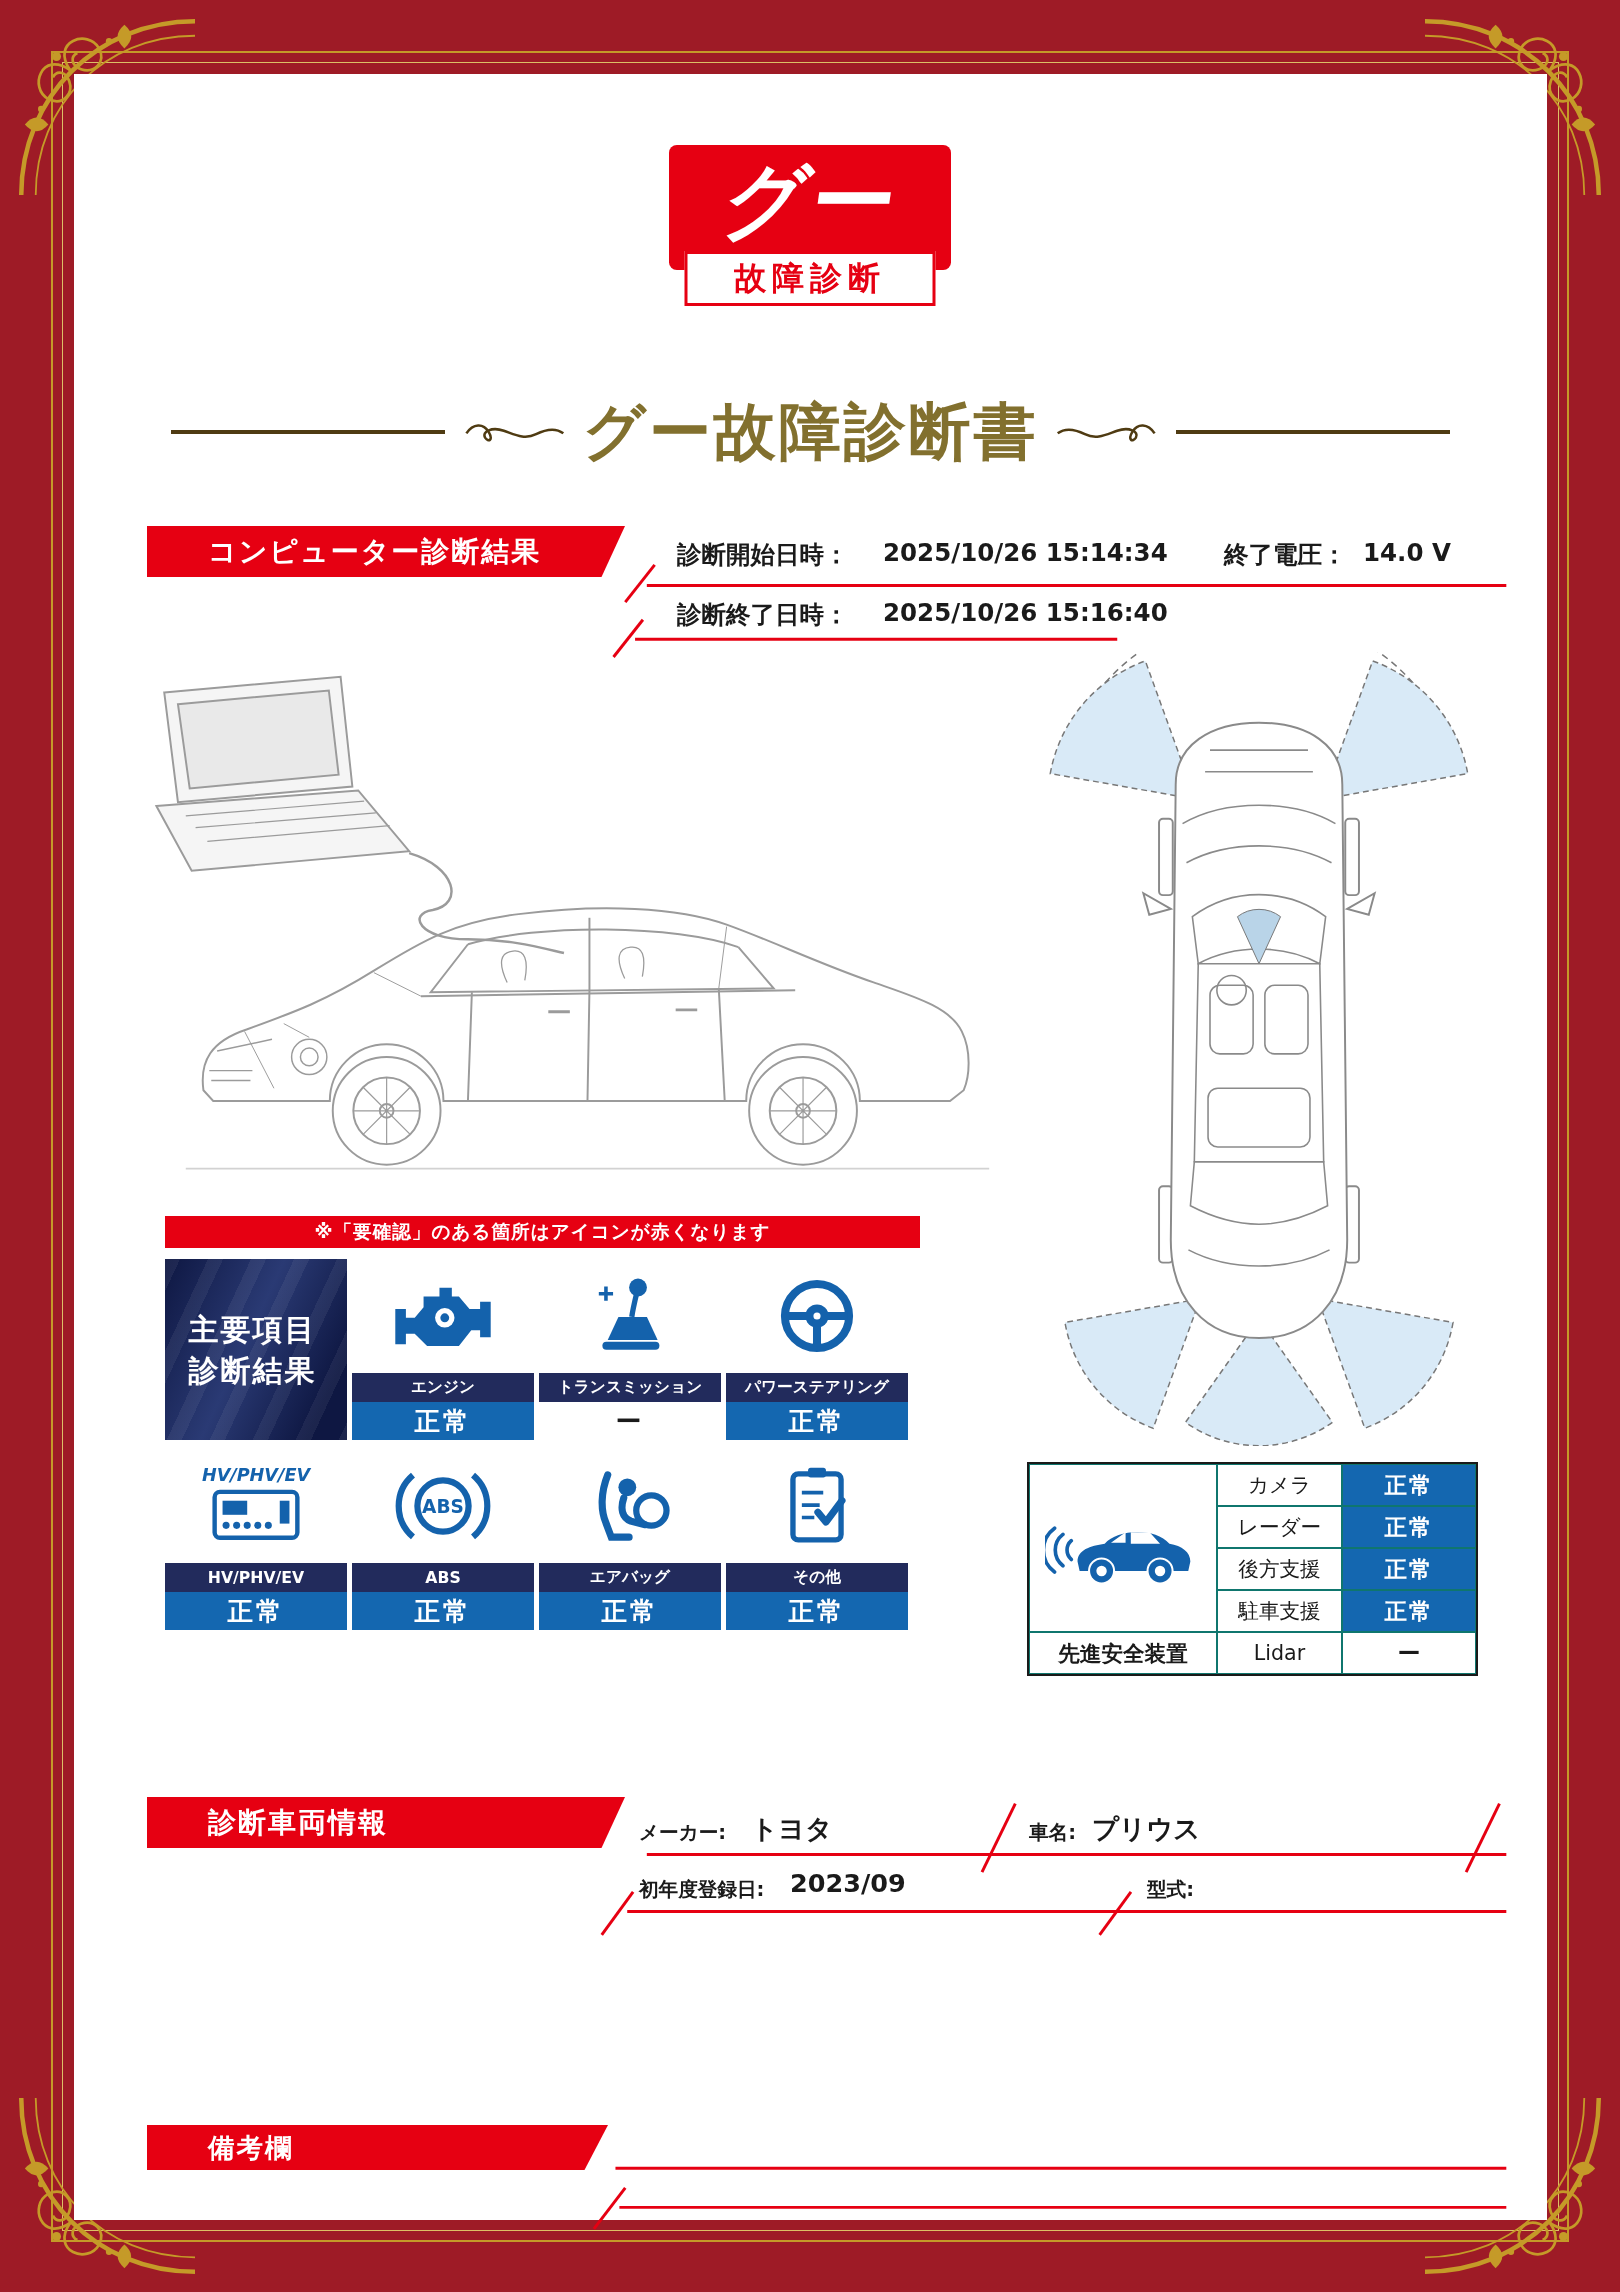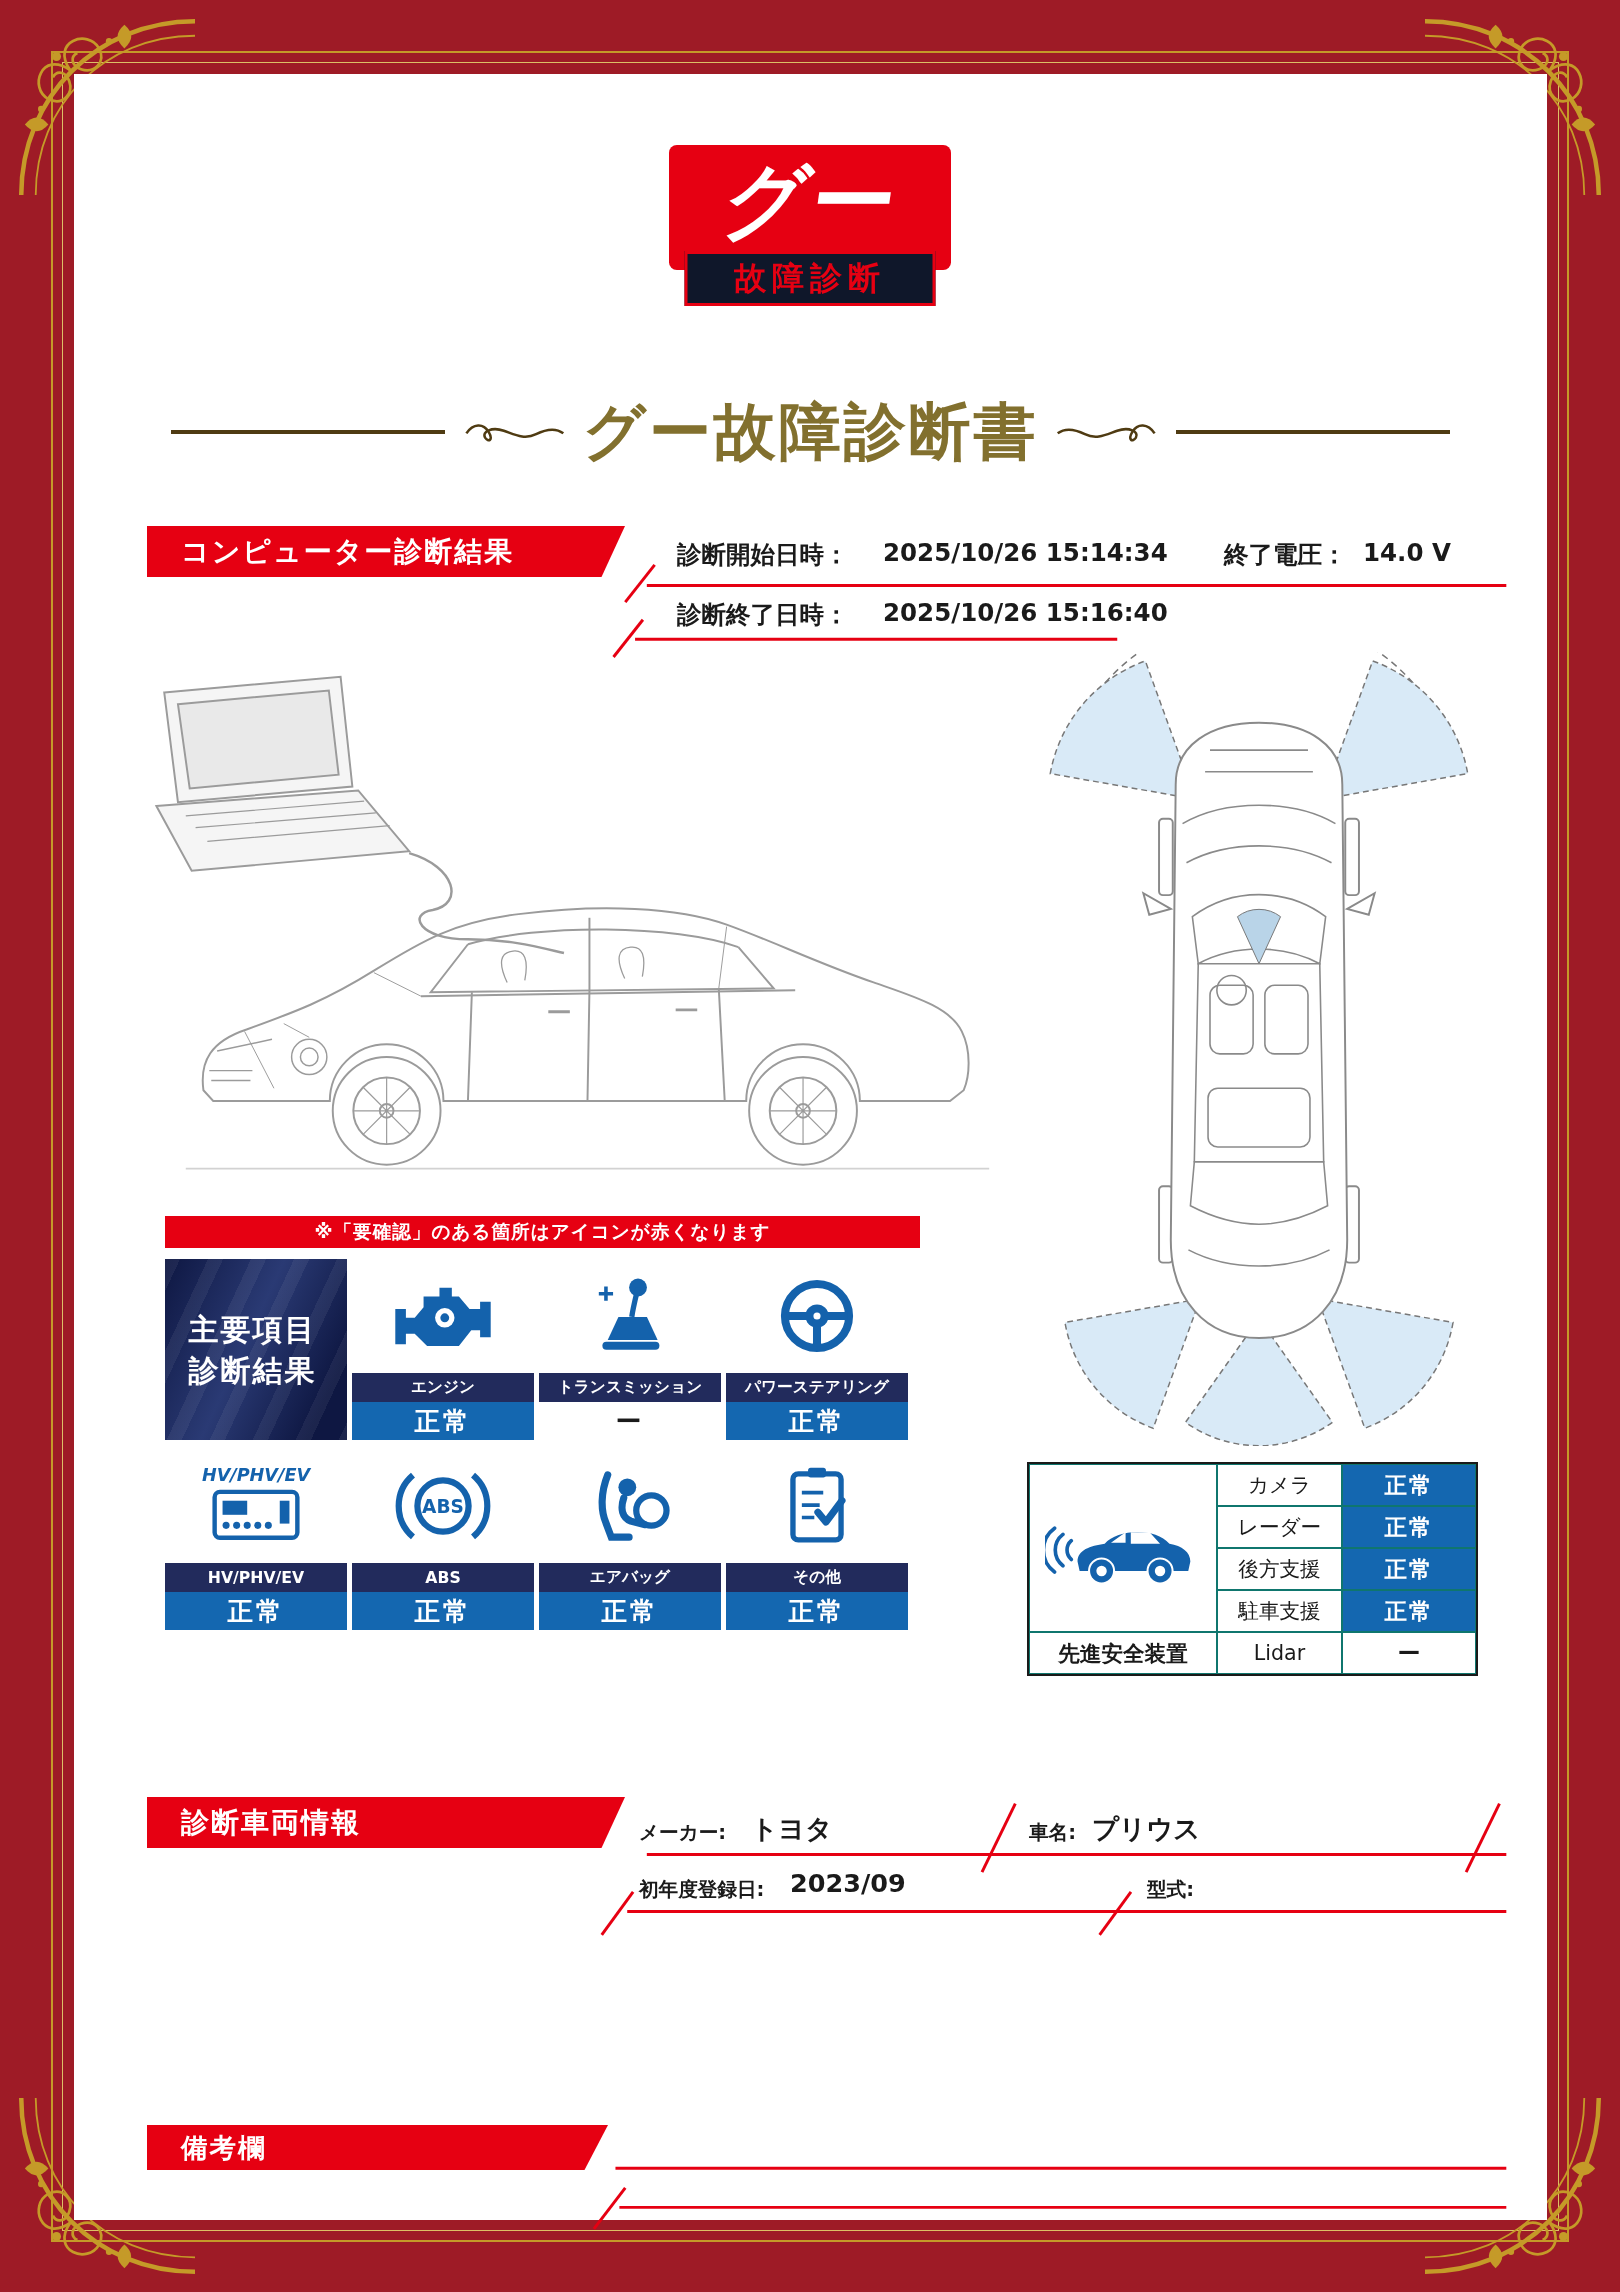"故障診断" .logo-sub-box { background: #0f172a -> #ffffff }
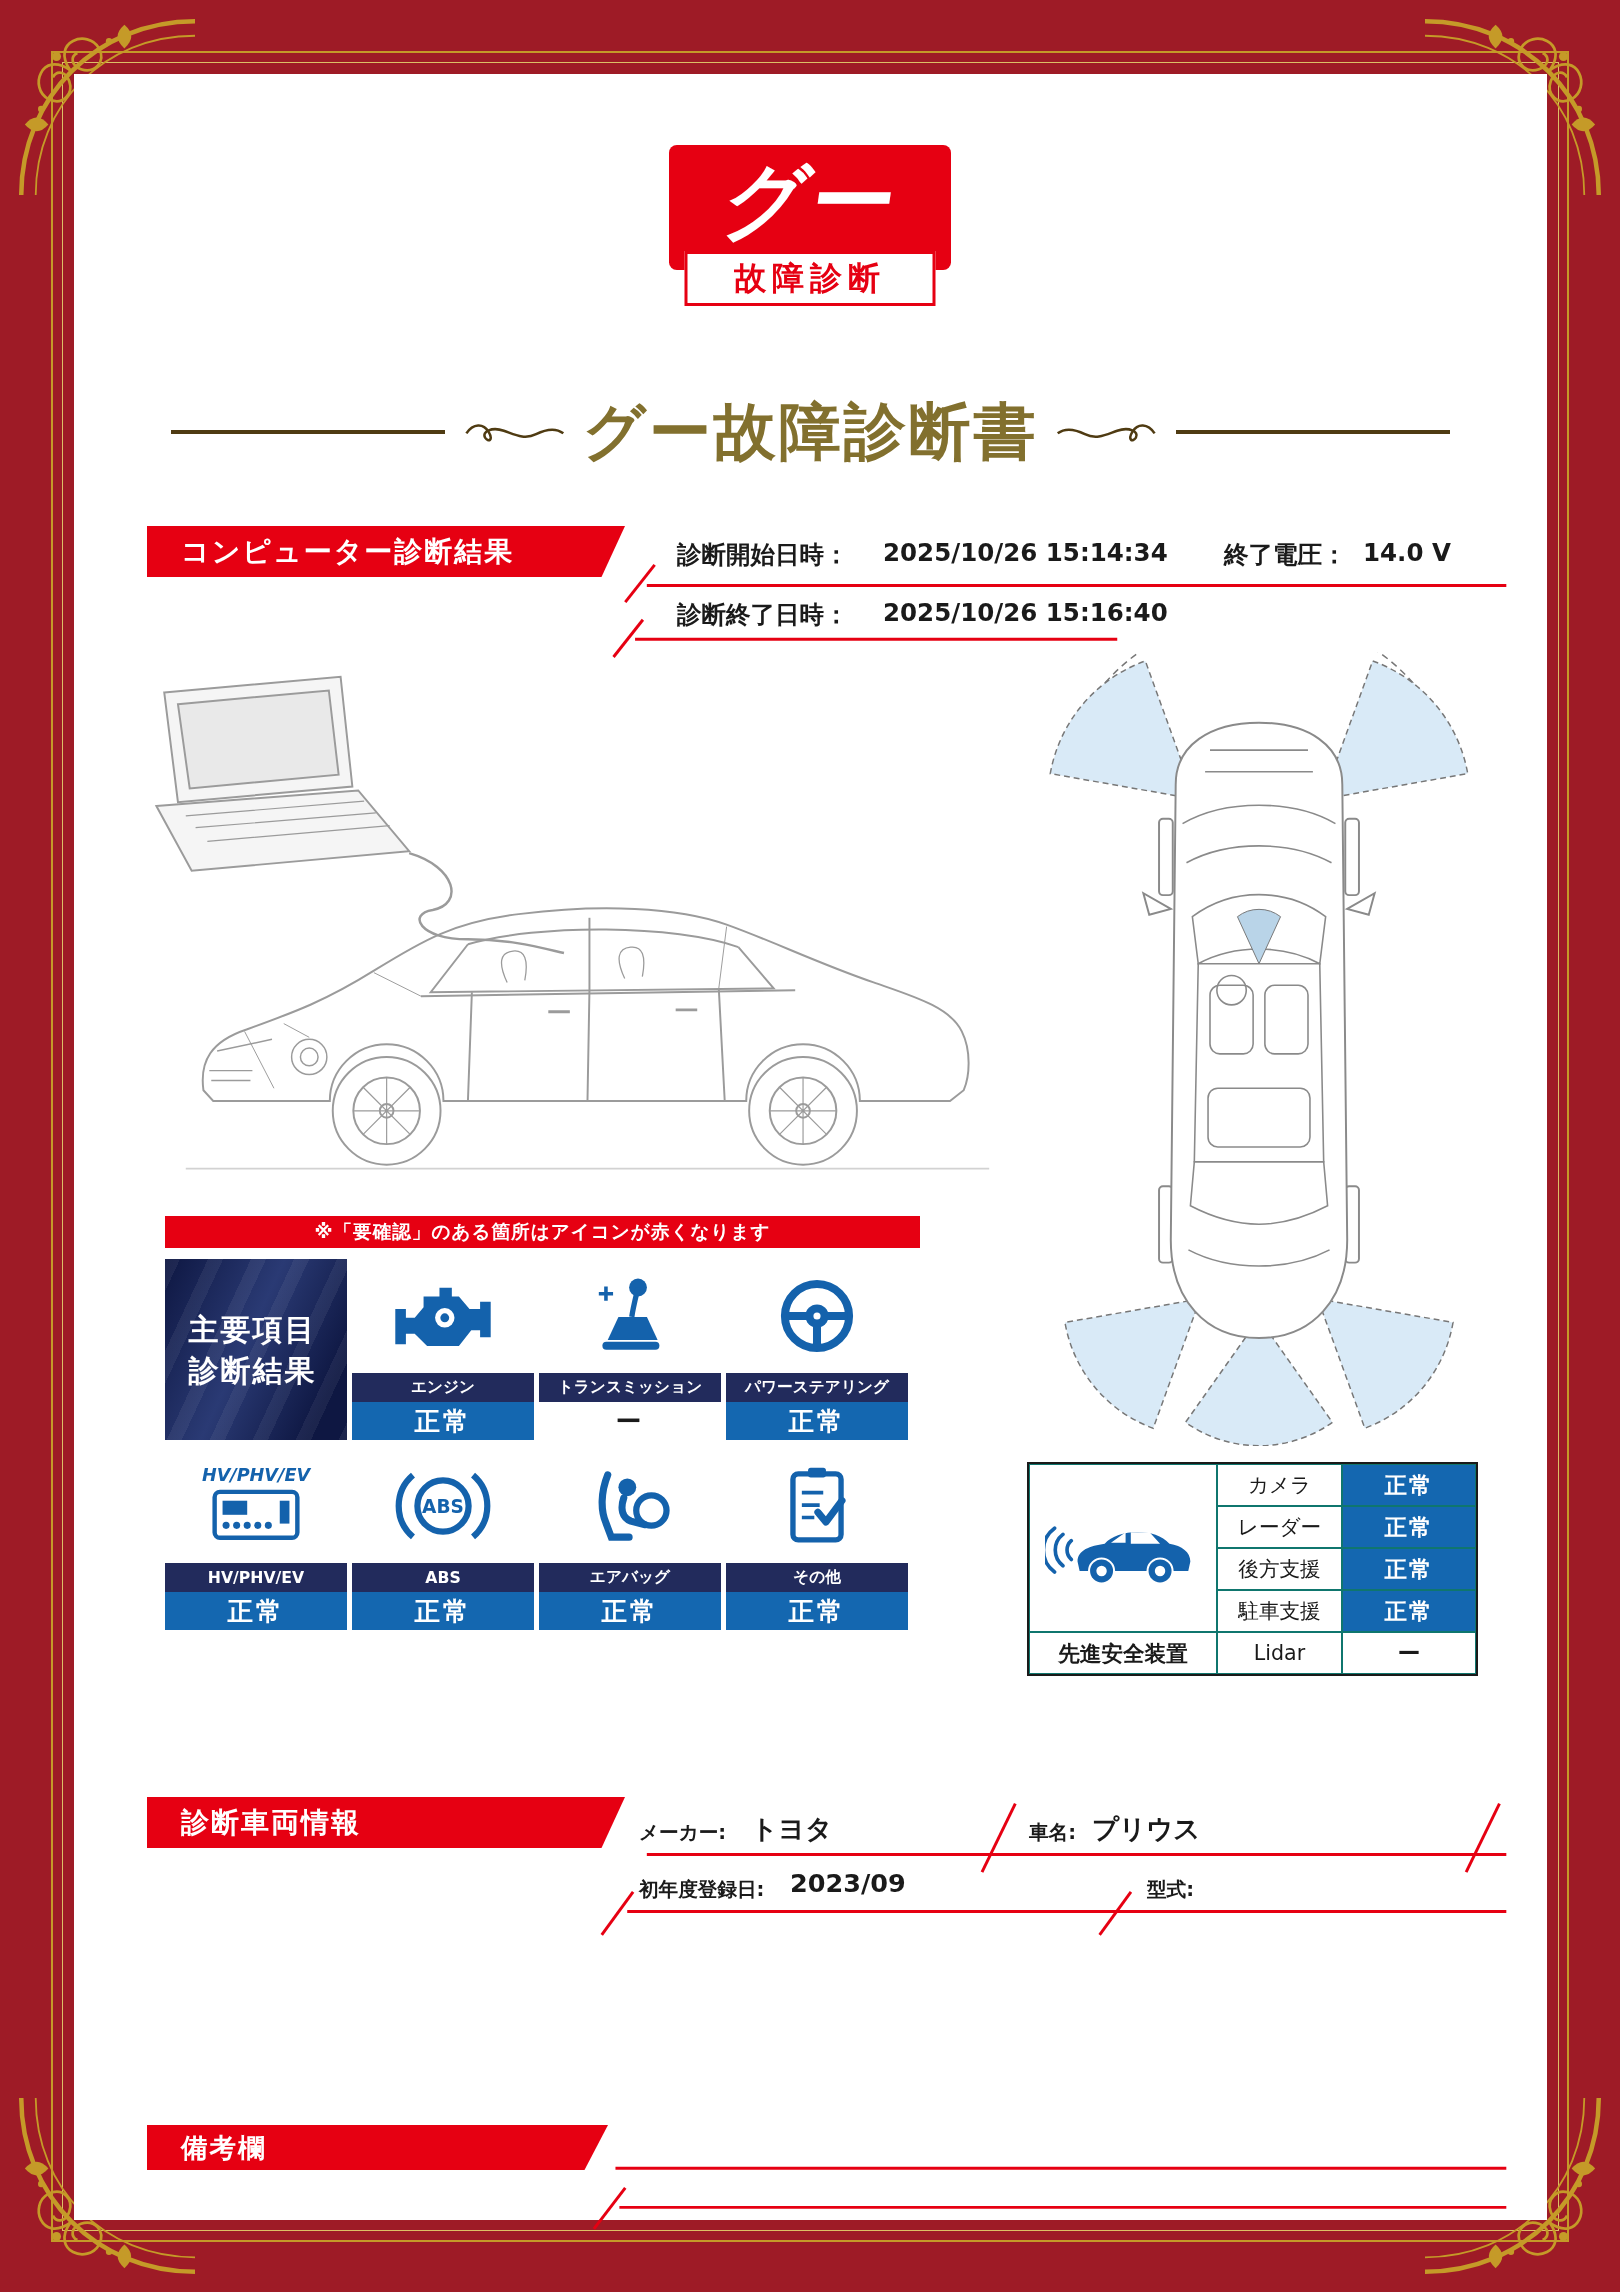"コンピューター診断結果" .banner .btxt { padding-left: 34px -> 61px }
